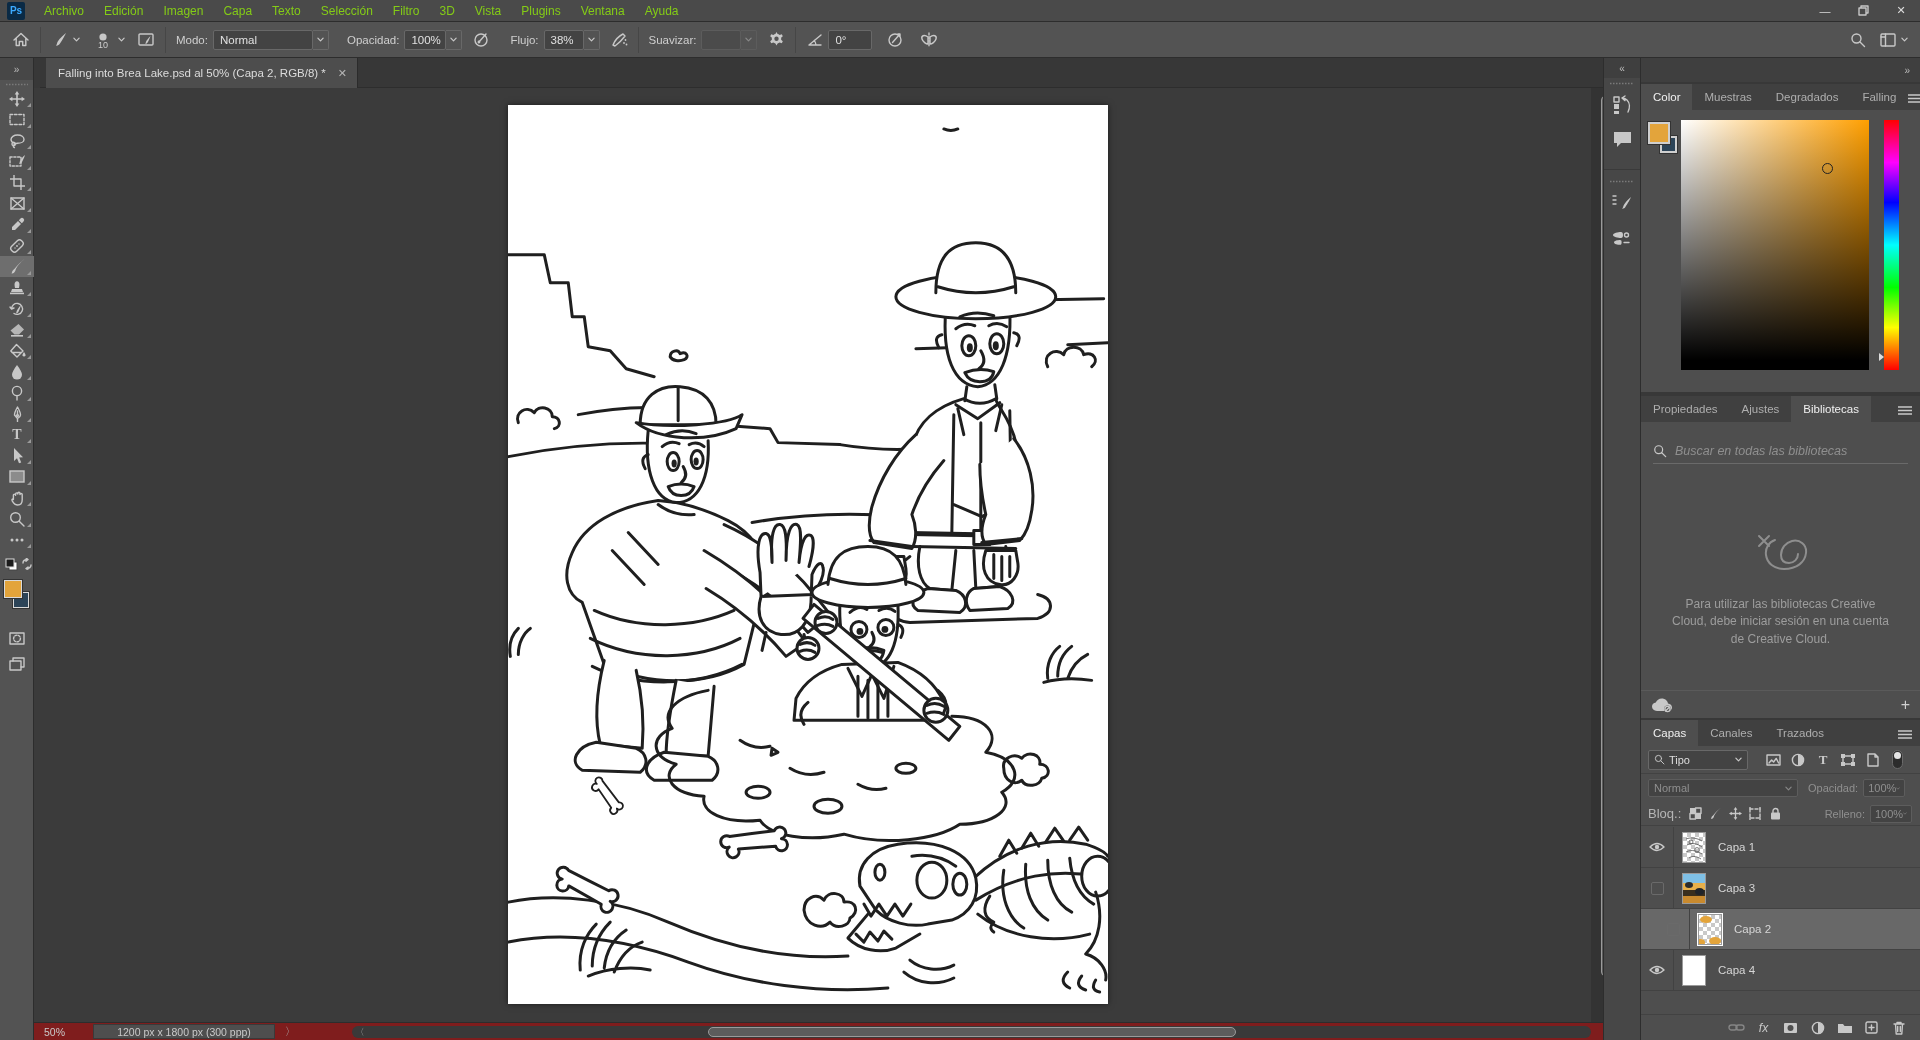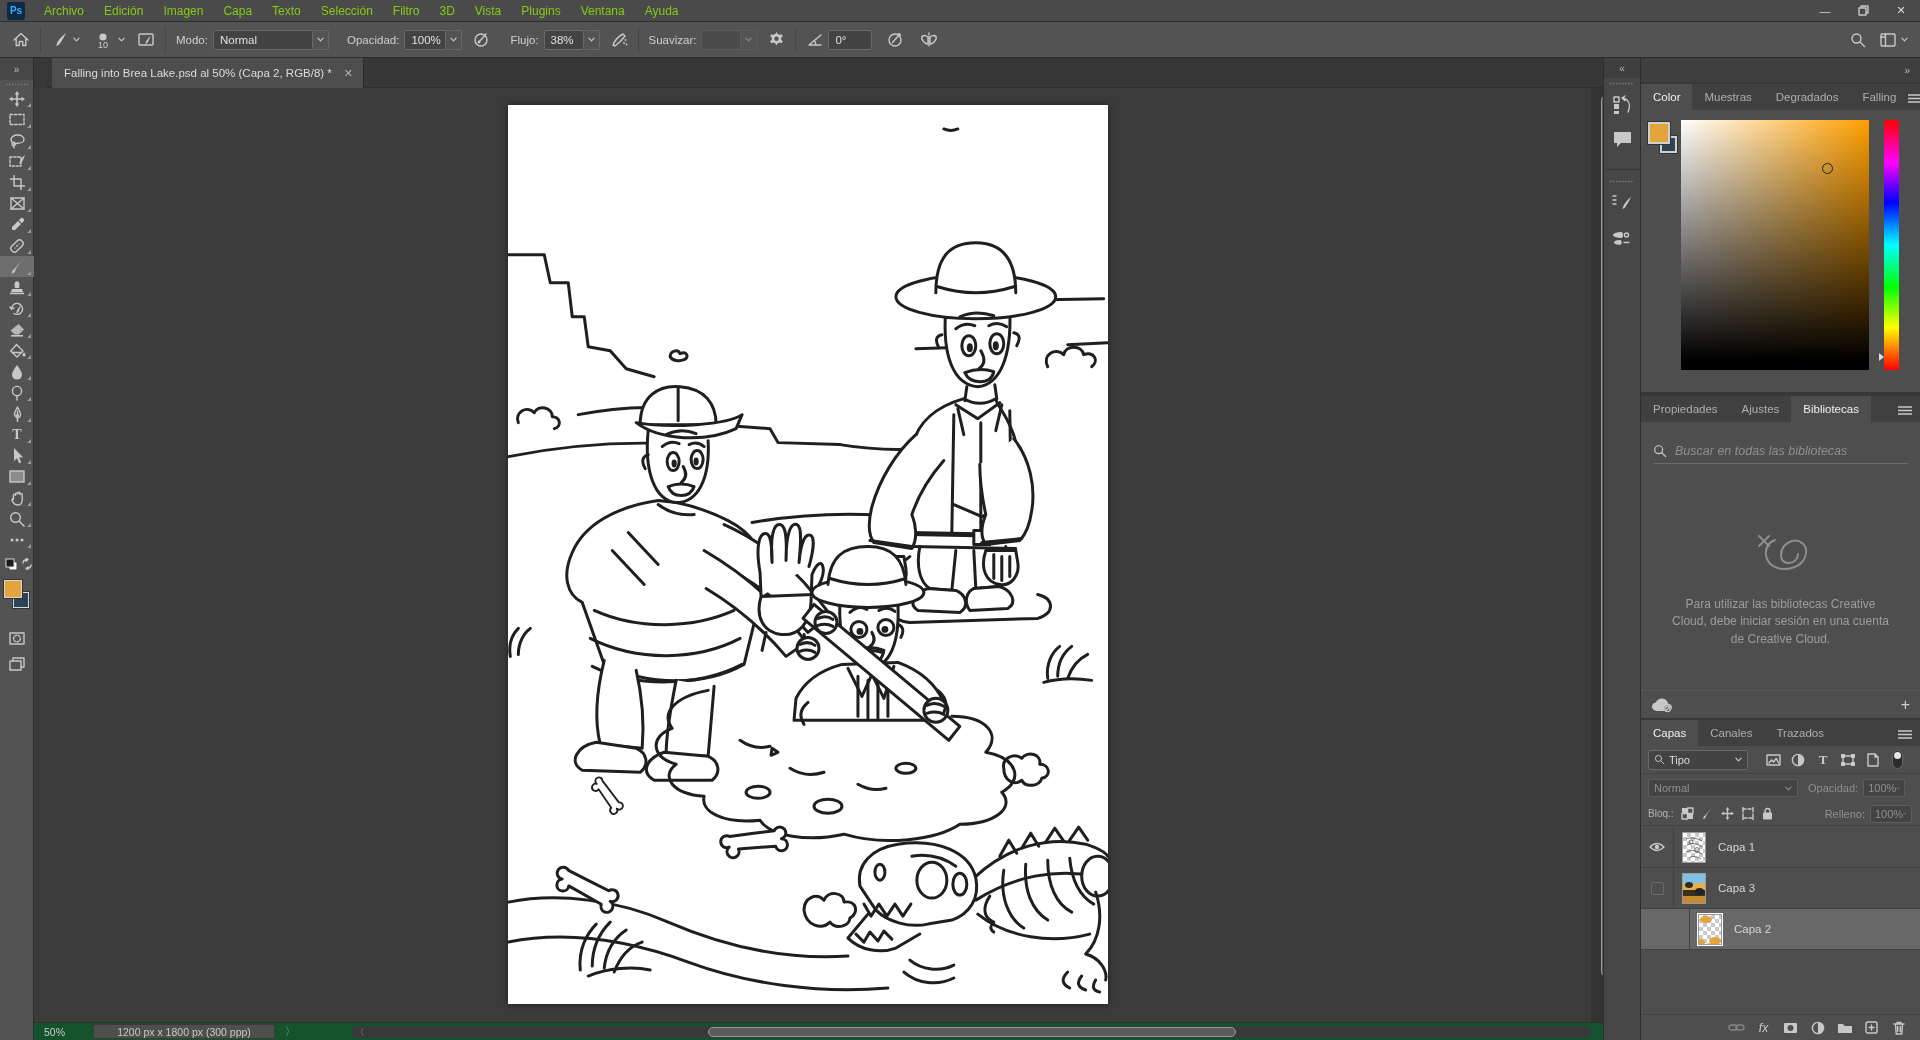"Falling into Brea Lake.psd al" #tabbar { left: 46px -> 40px }
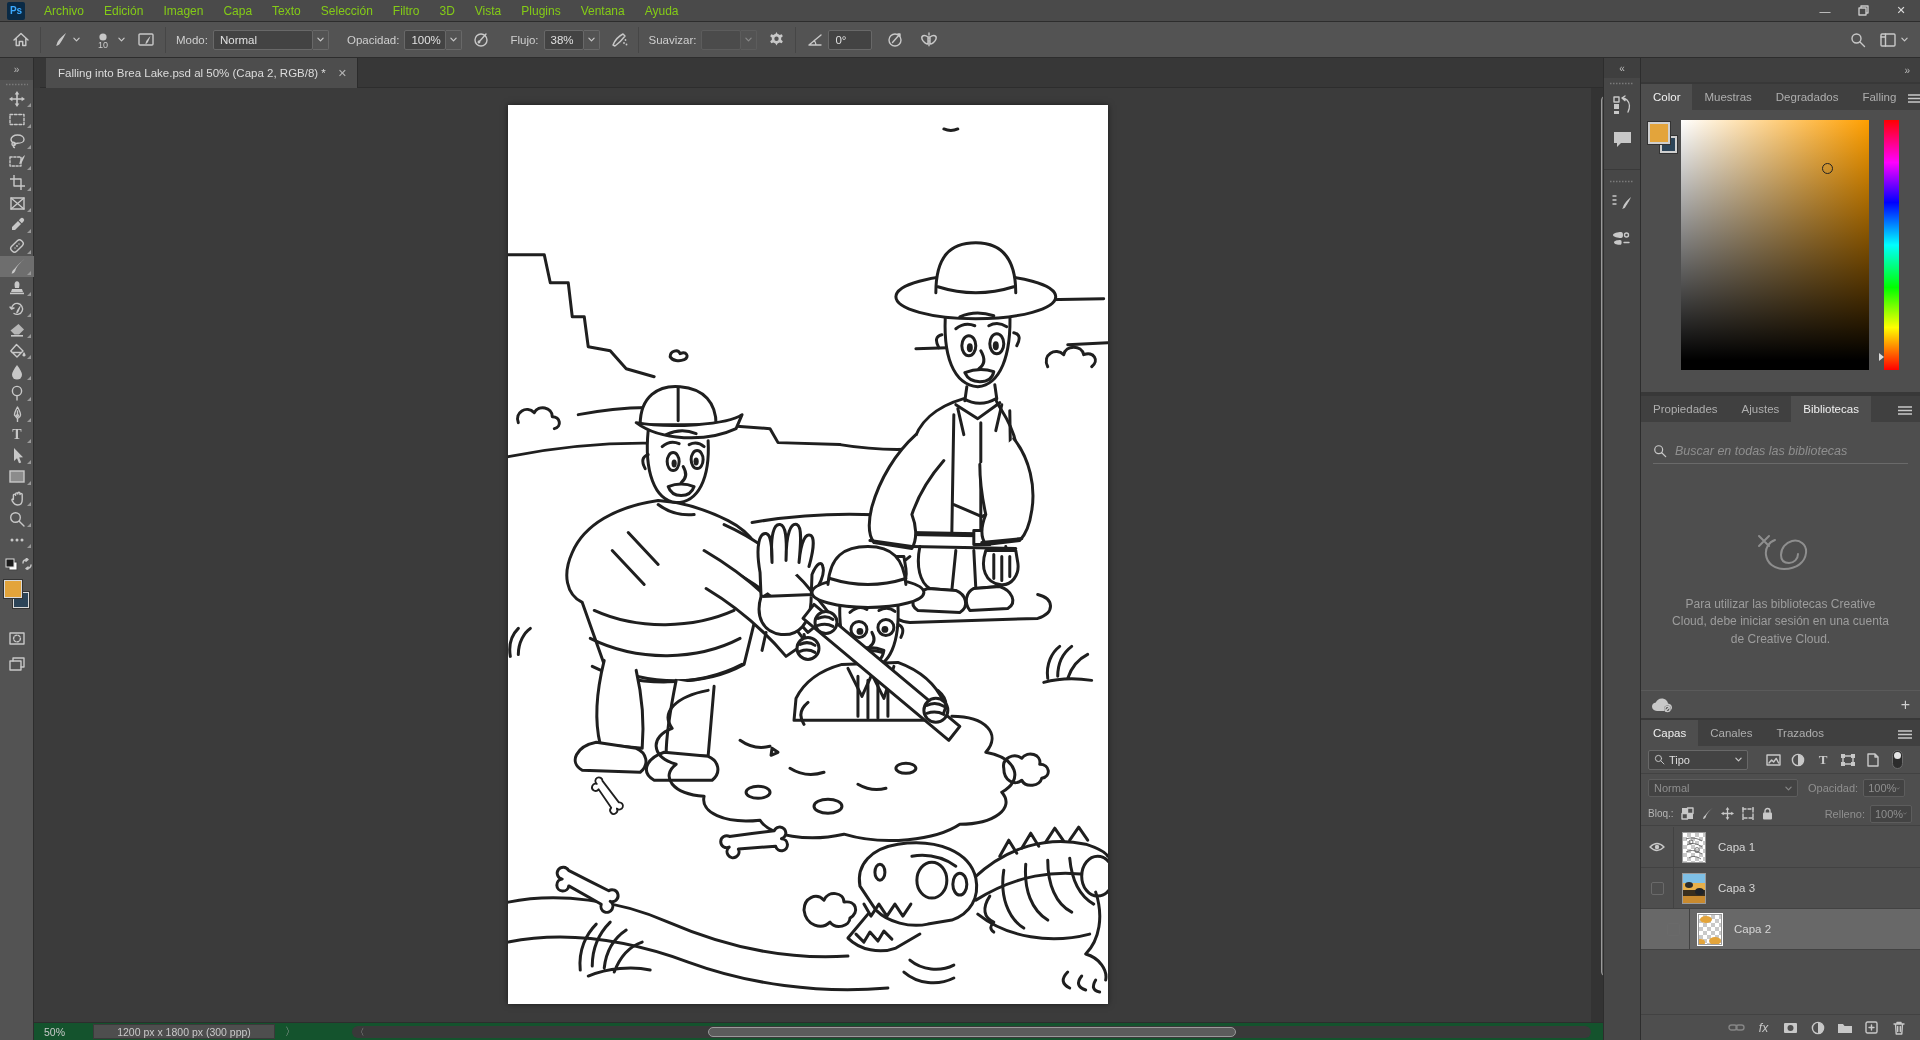"Bloq.:" .small-label { font-size: 10px -> 13px }
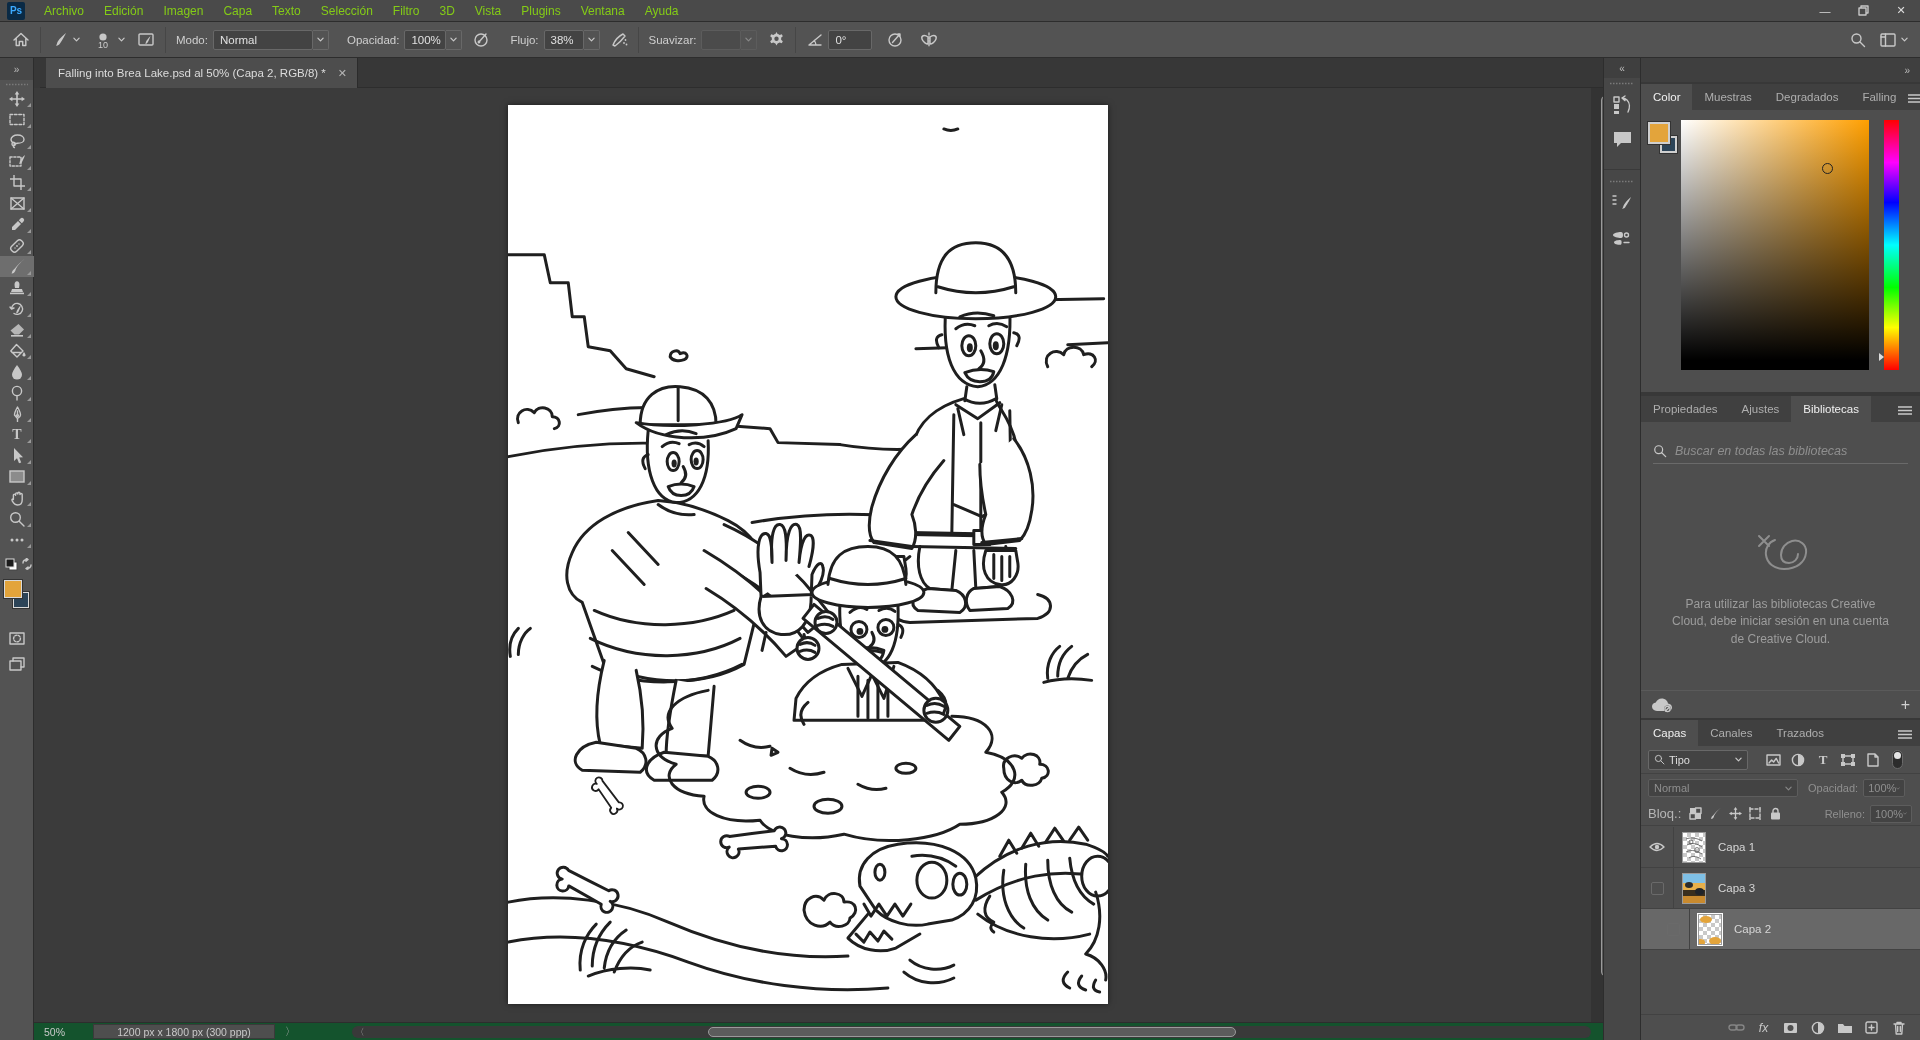"Capa 4" div.layer-row { html: none -> <div> <div> <svg> <path></path> <circle></circle> </svg> </div> <div></div> <span>Capa 4</span> </div> }
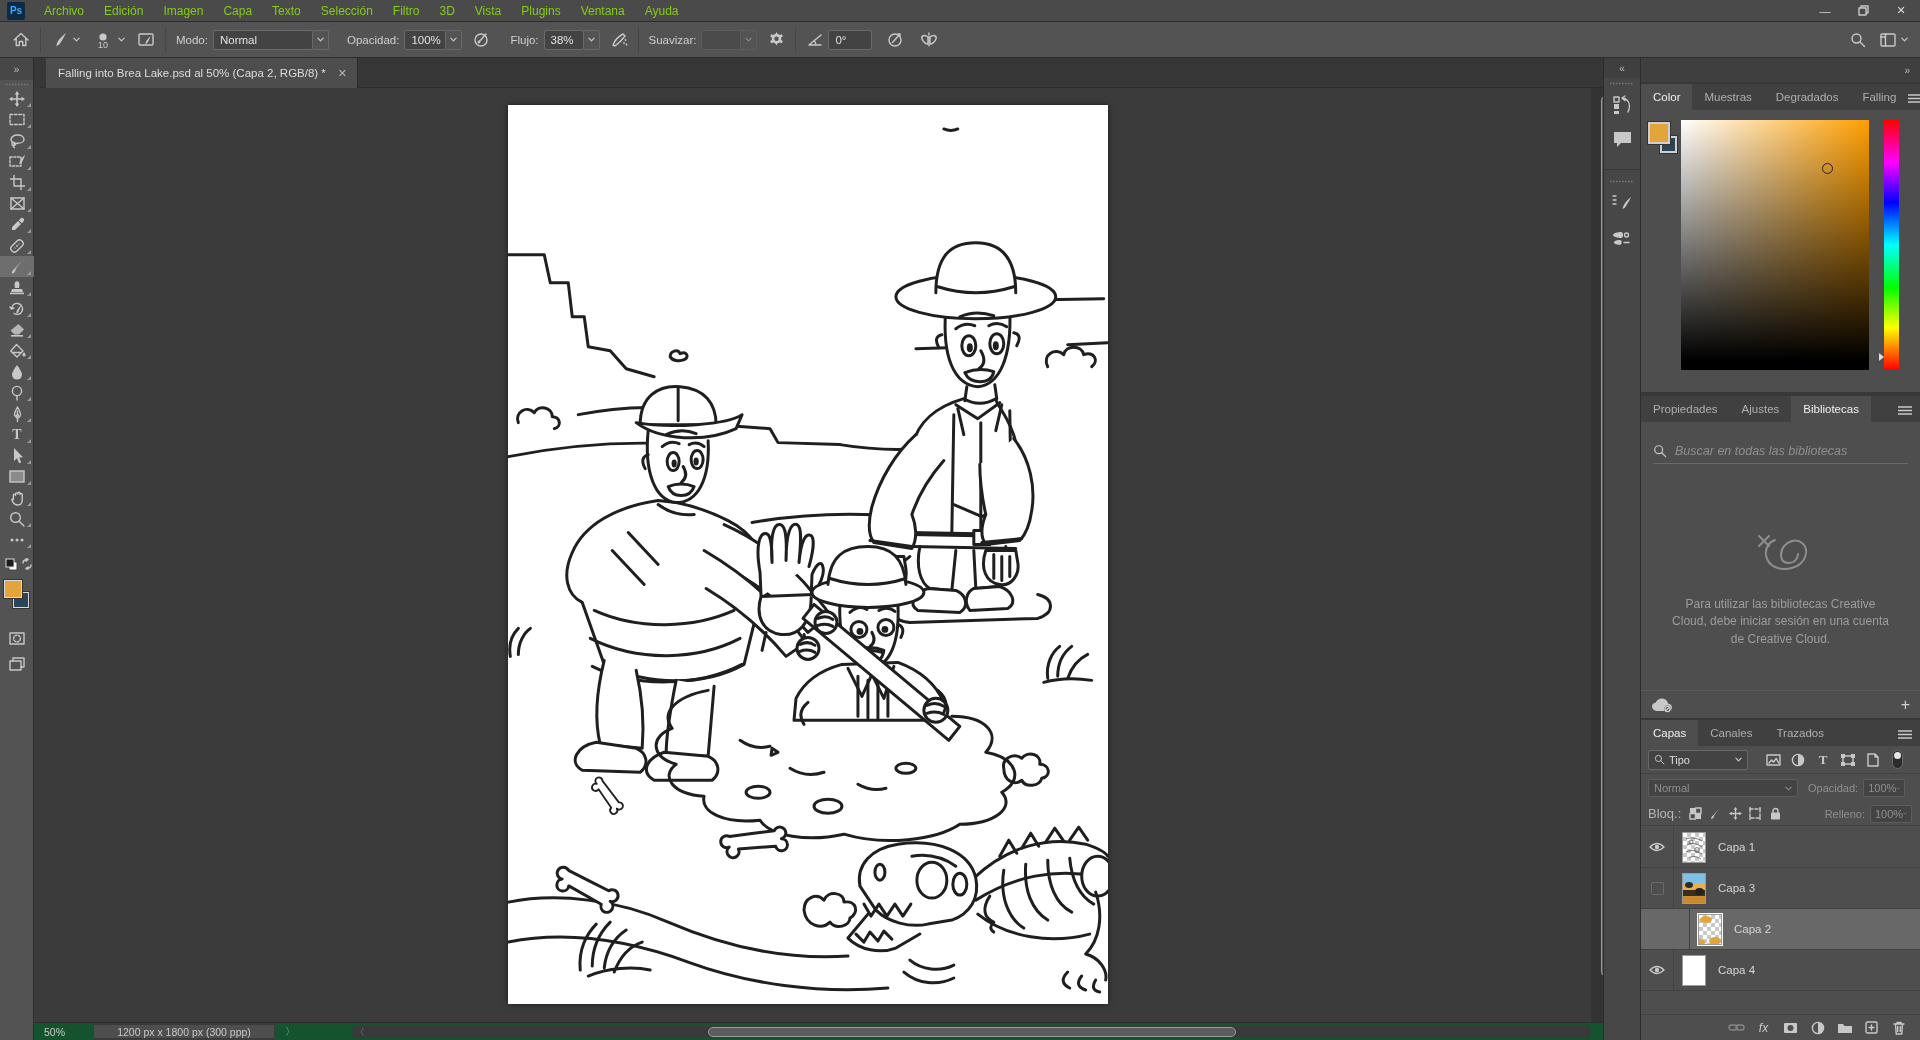"50%" #statusbar { background: #14532d -> #7f1d1d }
